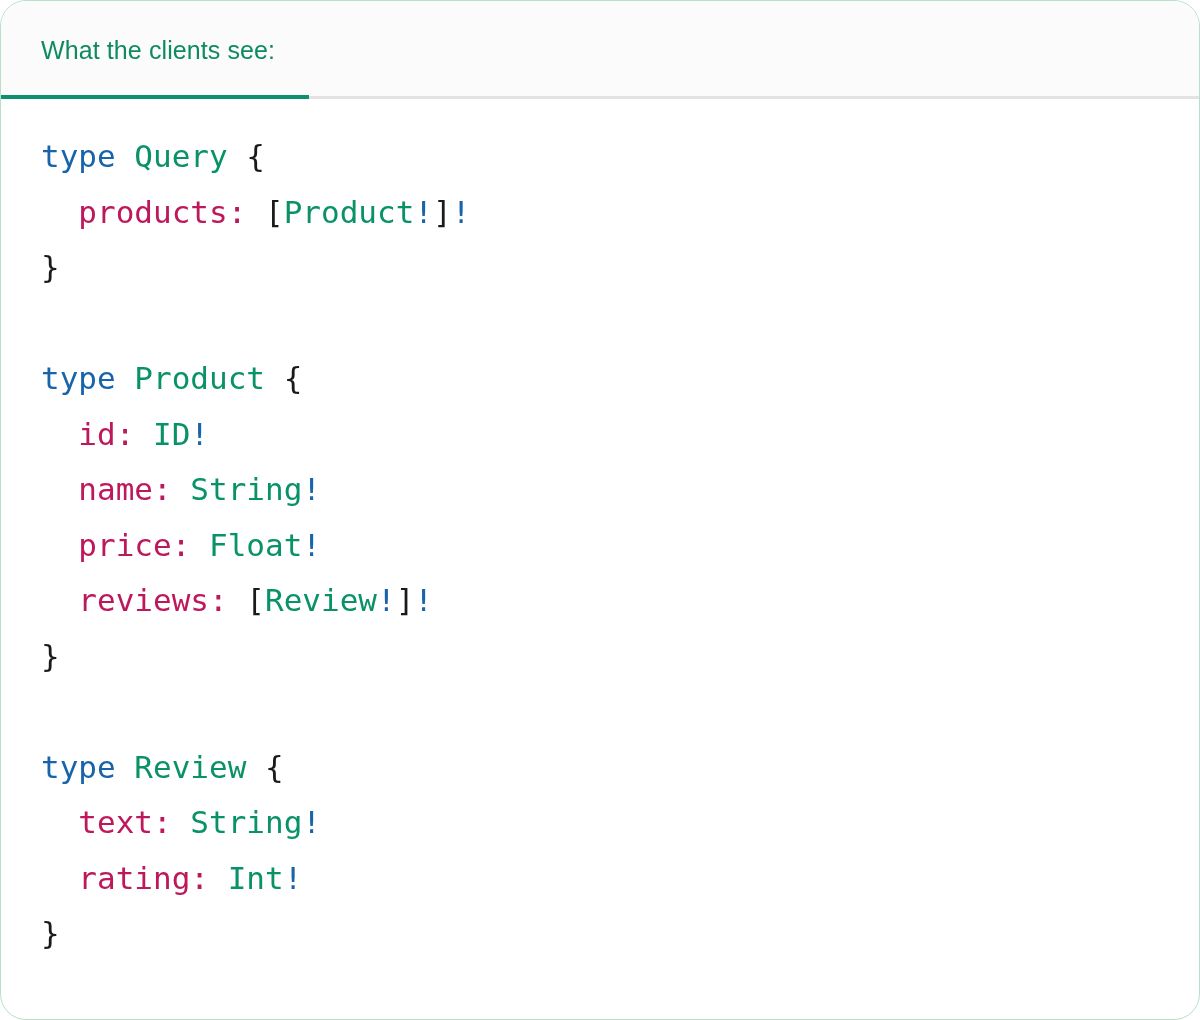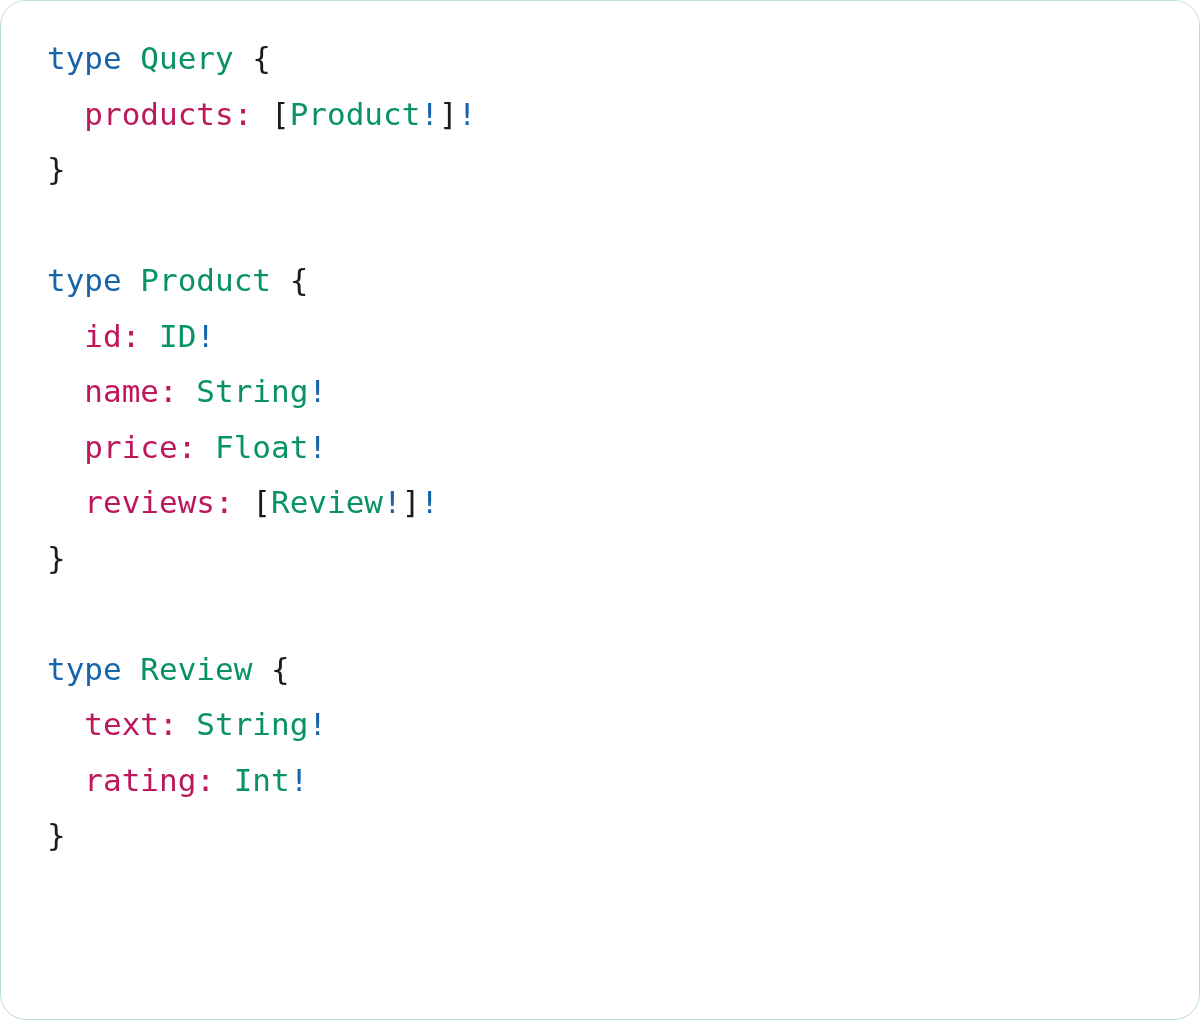"What the clients see:" div.tabbar { html: none -> <div> <button> <span>What the clients see:</span> </button> </div> }
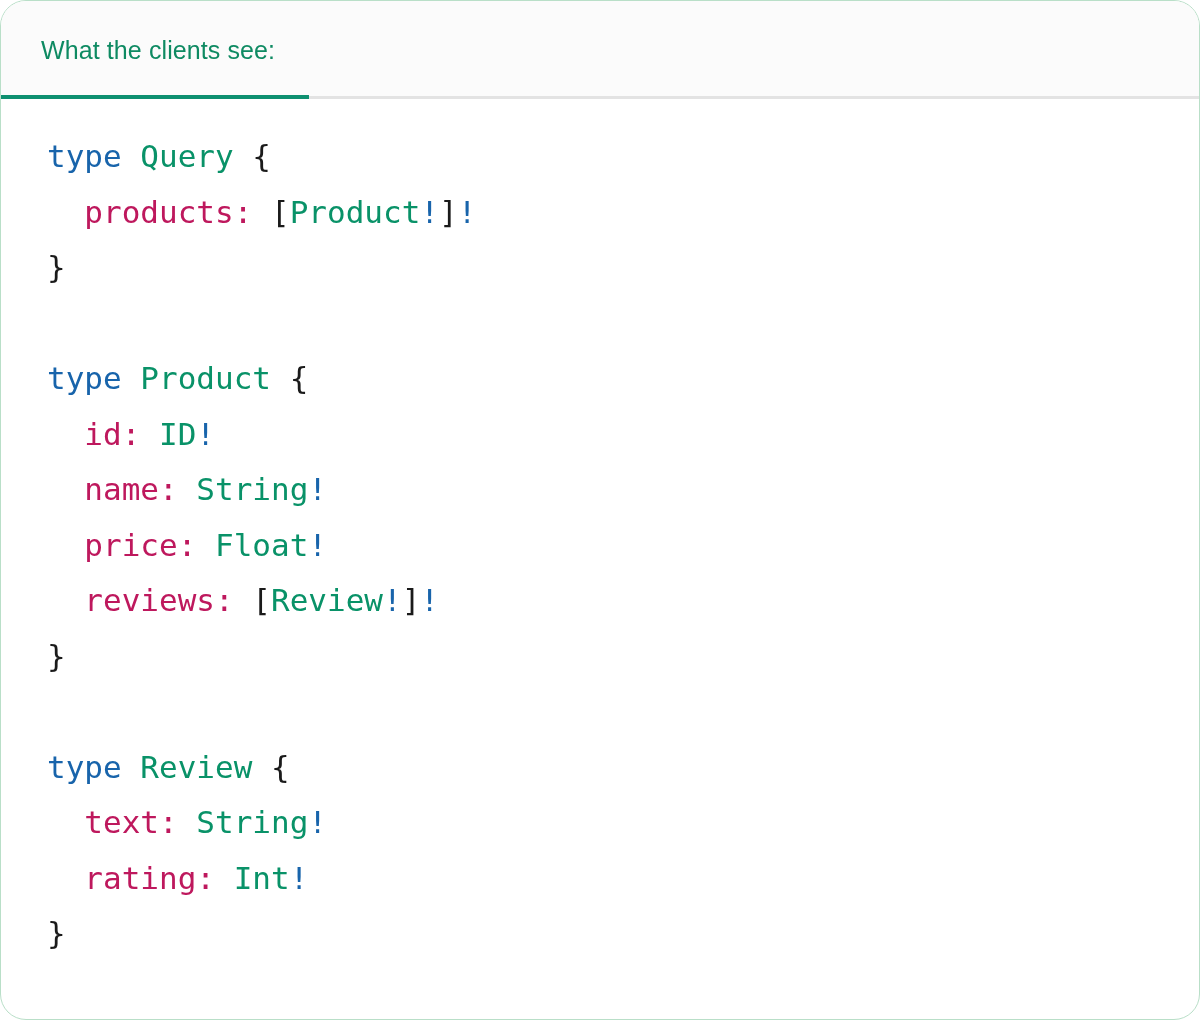"type Query {" .code-pane { margin-left: 6px -> none }
